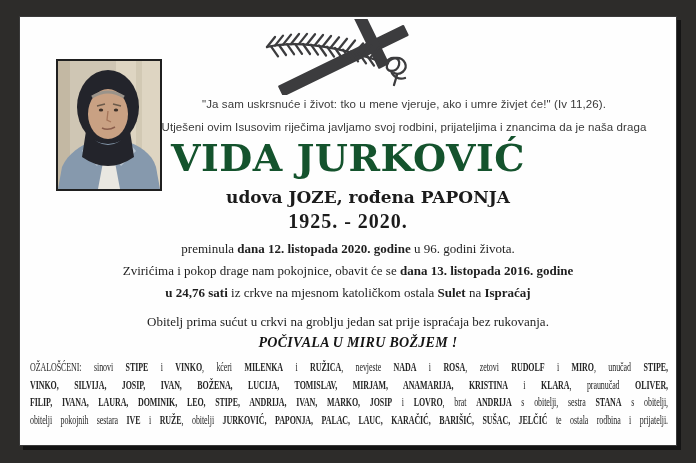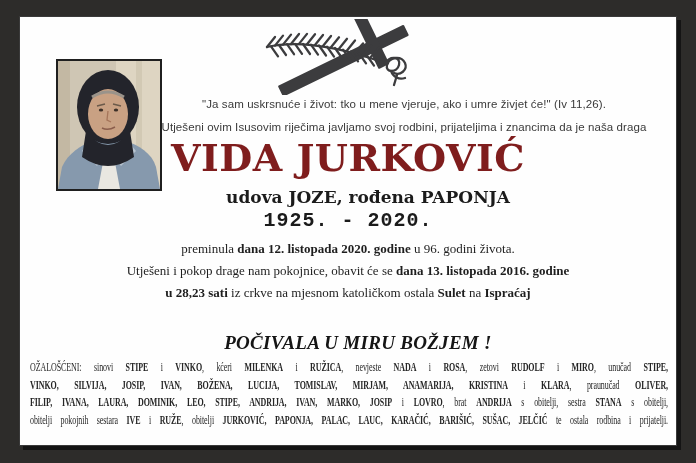"VIDA JURKOVIĆ" .title { color: #7f1d1d -> #14532d }
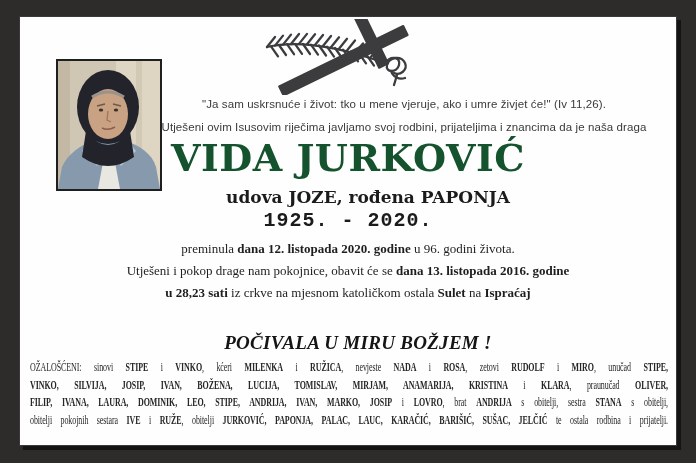"1925. - 2020." .years { font-family: Liberation Mono, monospace -> Liberation Serif, serif }
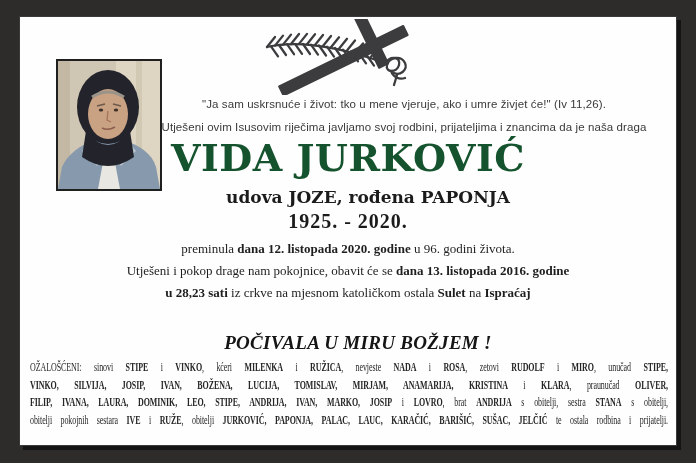"Utješeni i pokop drage nam" span { text: Utješeni -> Zvirićima }
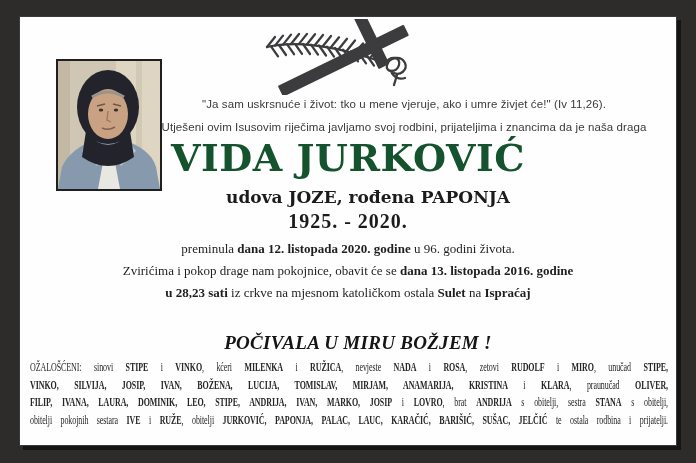"u 28,23 sati" span.b { text: 28,23 -> 24,76 }
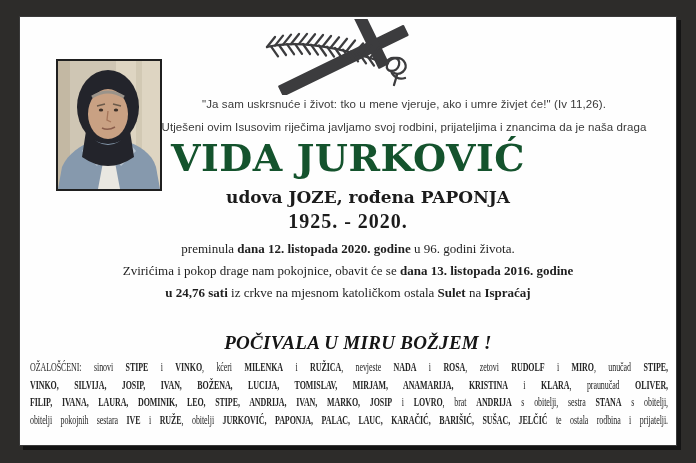"Obitelj prima sućut u crkvi" div.abs { html: none -> <div>Obitelj prima sućut u crkvi na groblju jedan sat prije ispraćaja bez rukovanja.</div> }
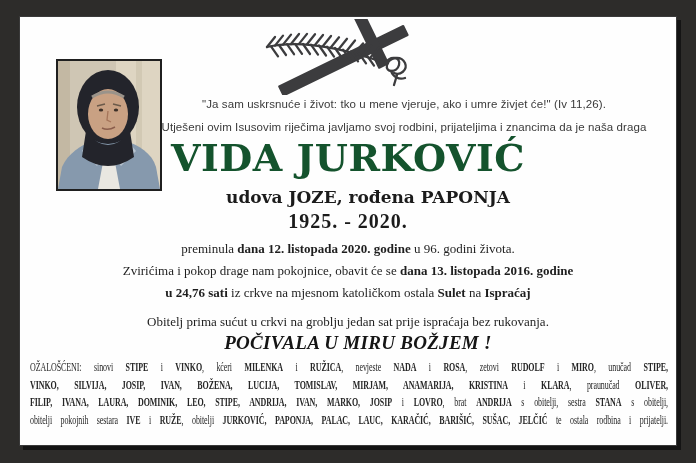"POČIVALA U MIRU BOŽJEM !" .rest { font-size: 19px -> 14px }
